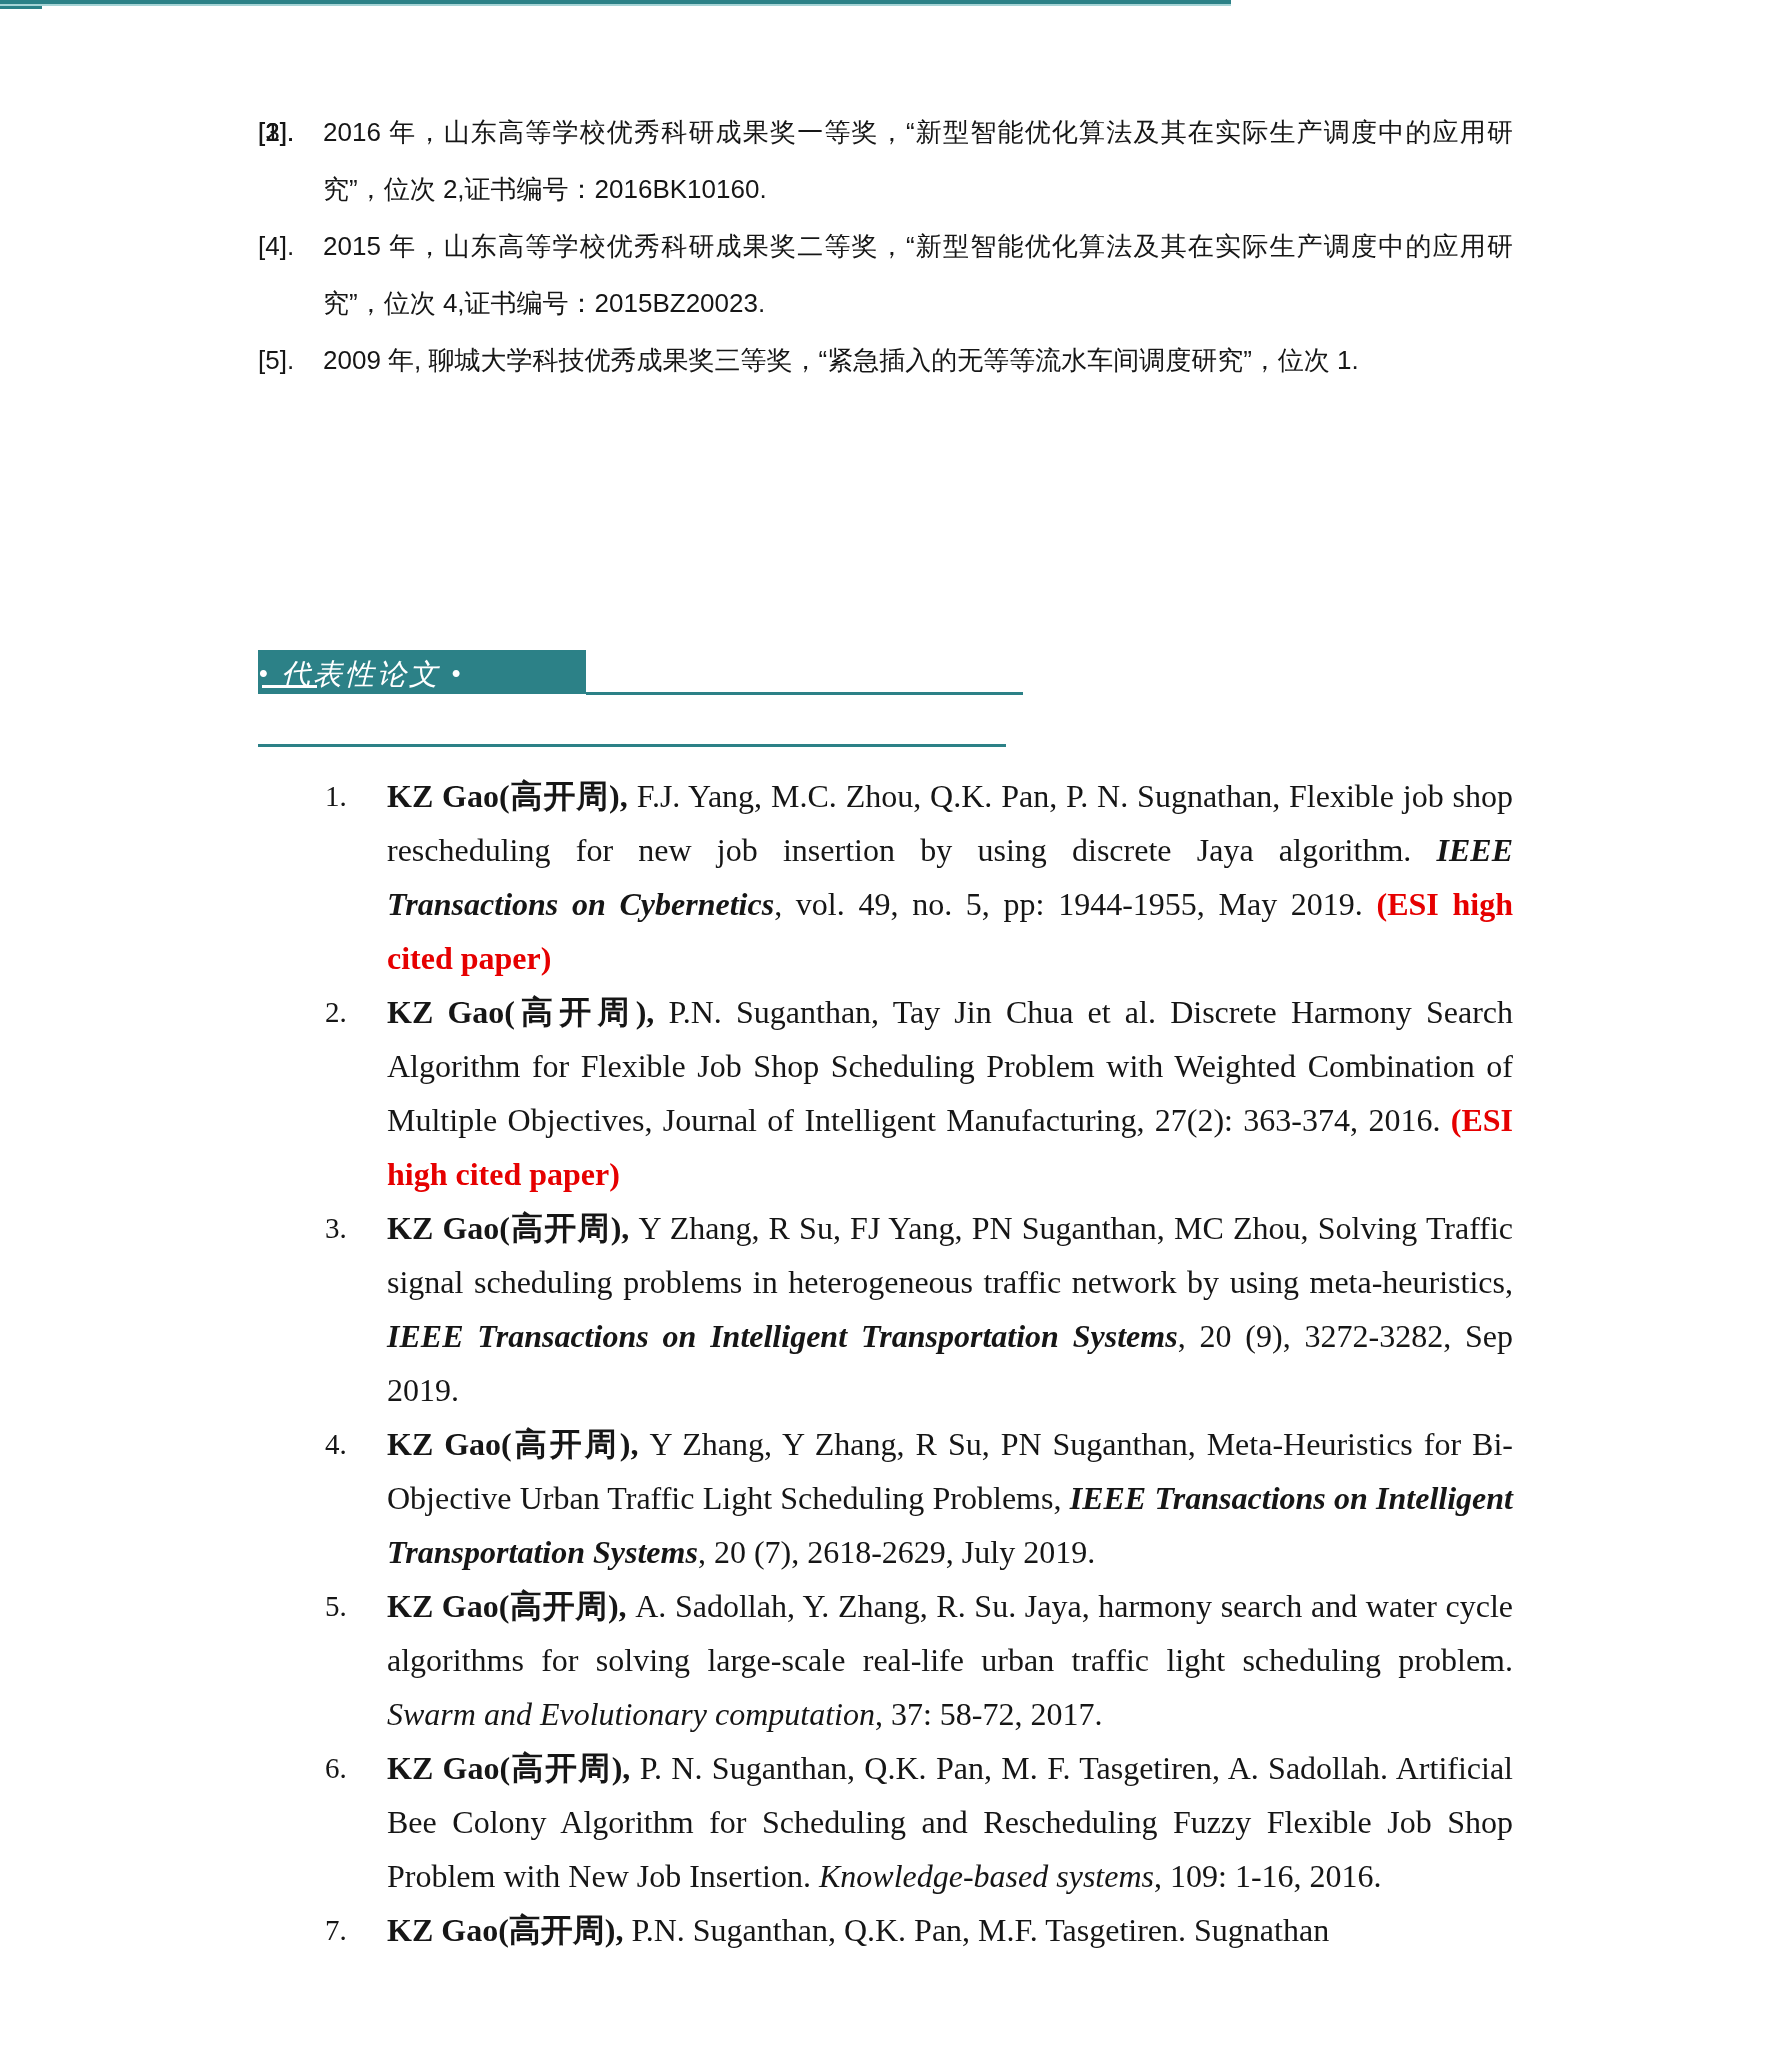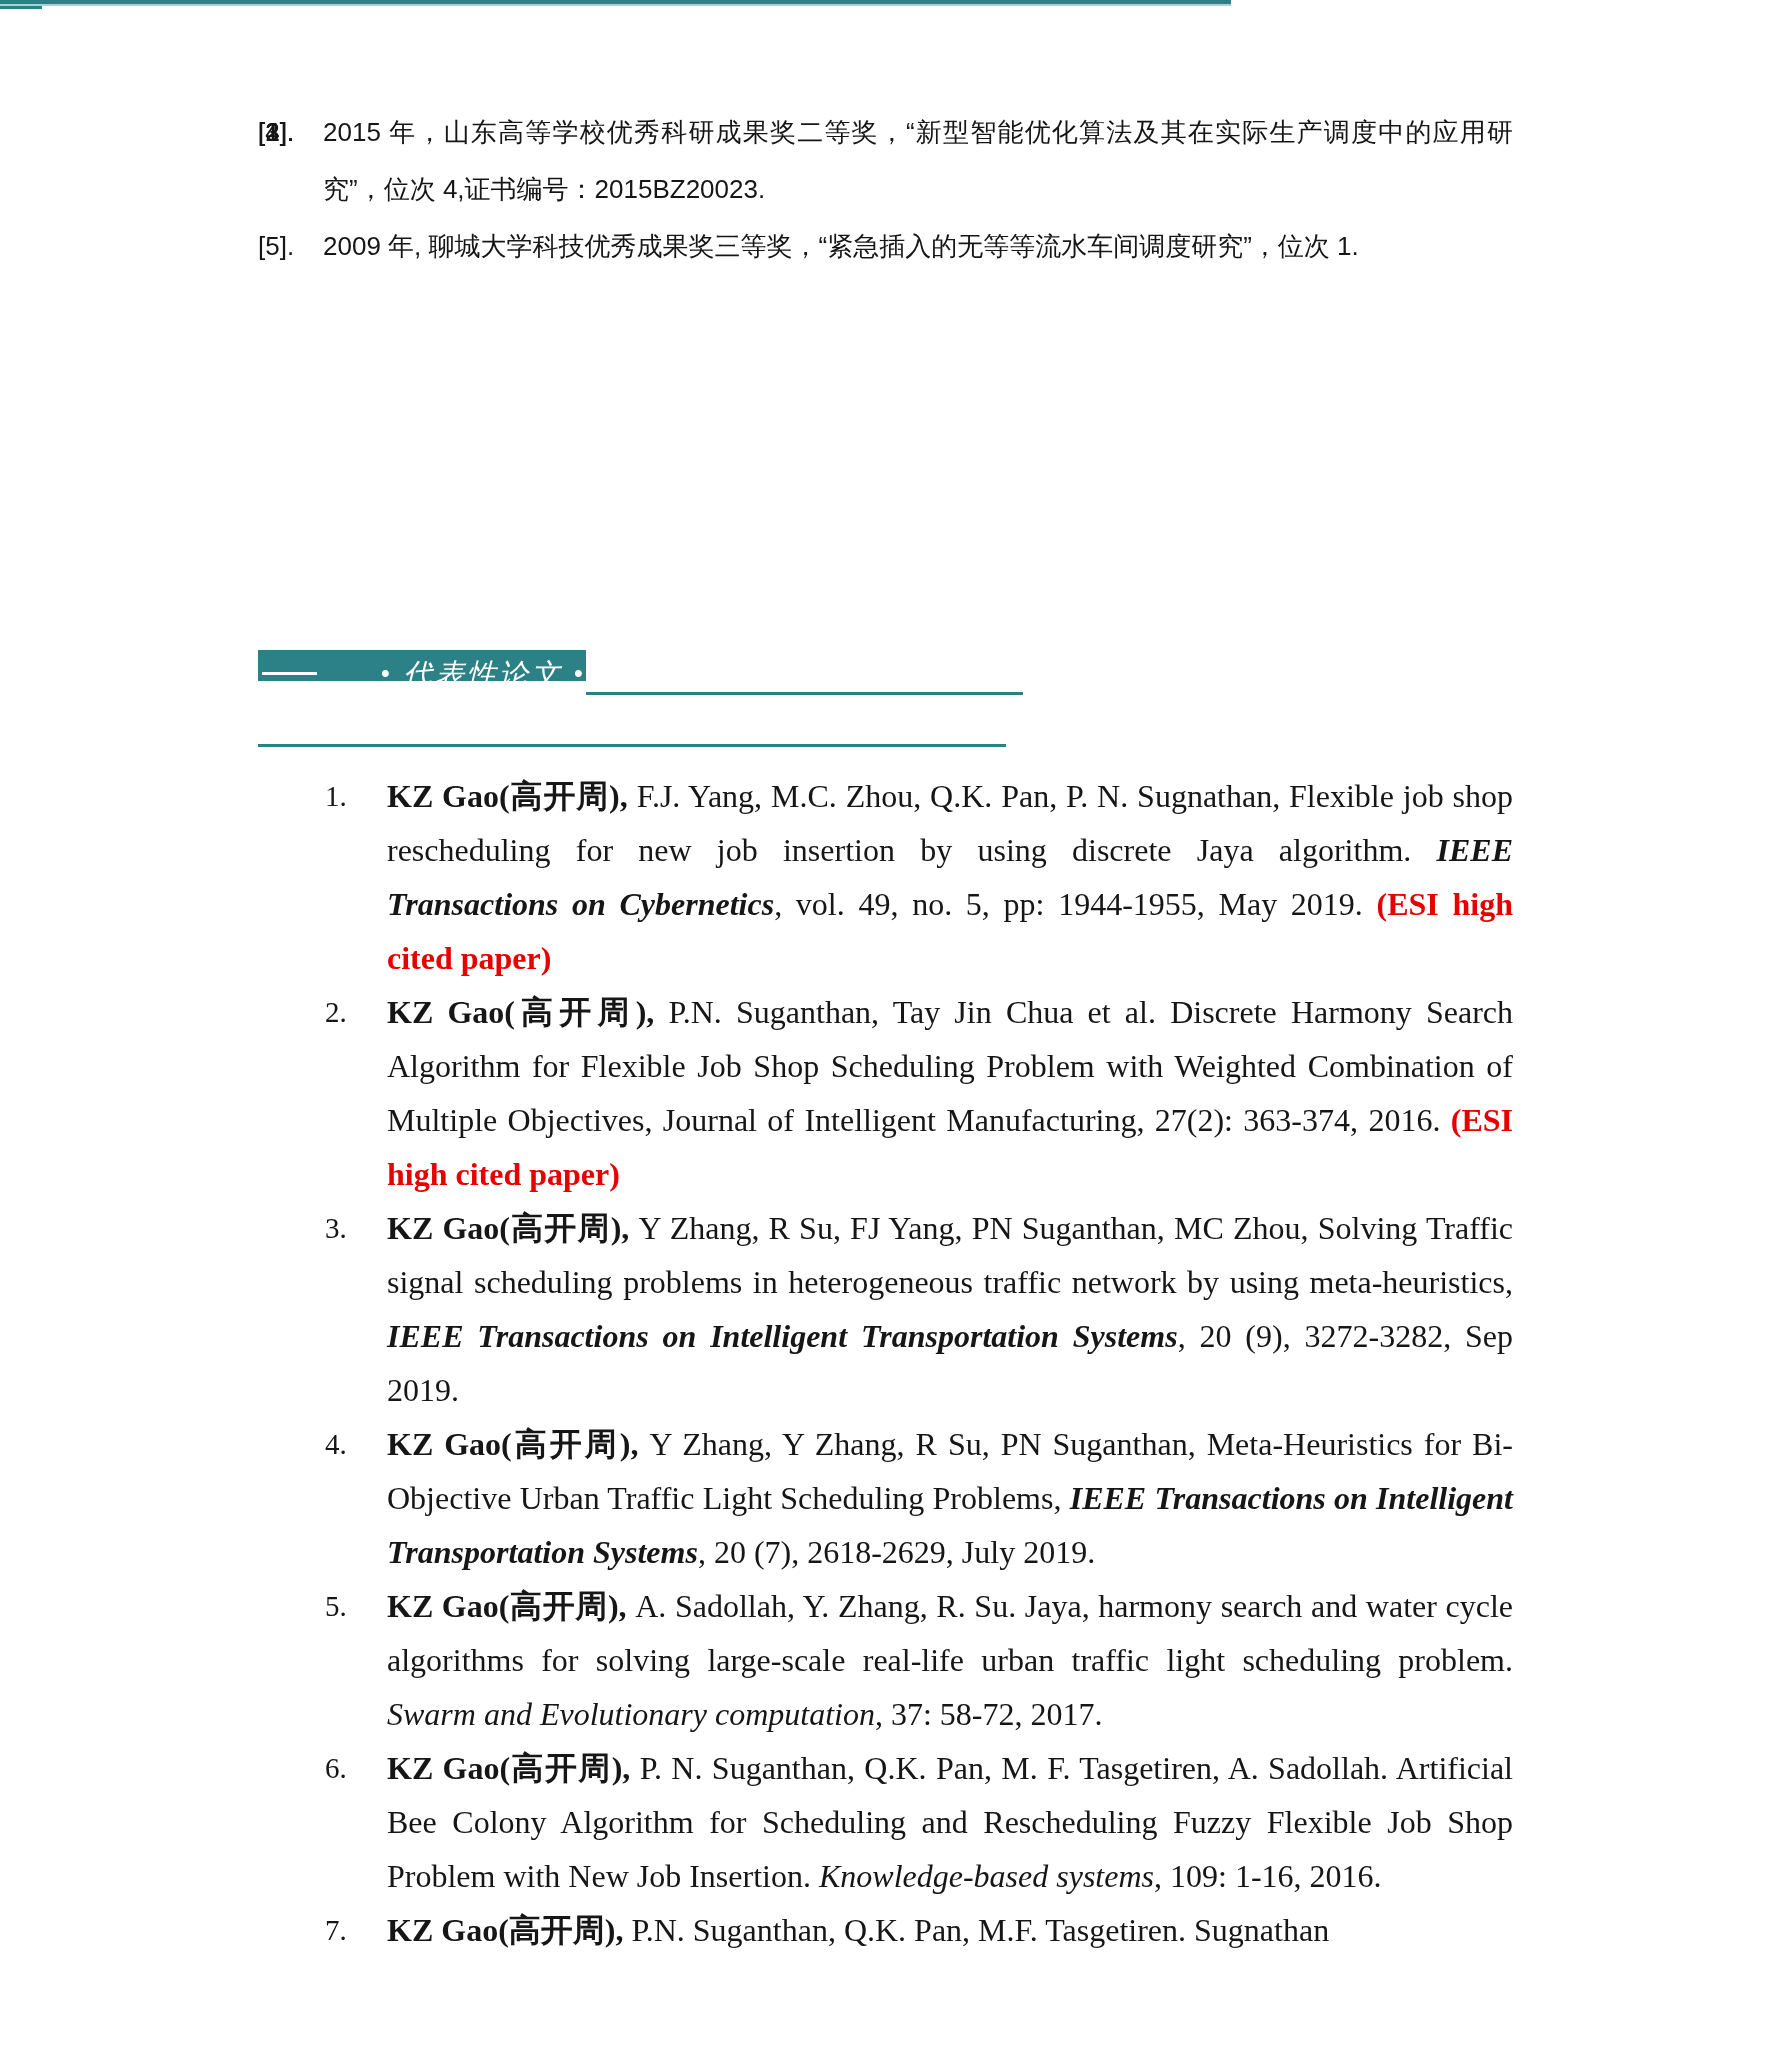"2016" span.award-text { html: none -> <span>2016 年，山东高等学校优秀科研成果奖一等奖，“新型智能优化算法及其在实际生产调度中的应用研究”，位次 2,证书编号：2016BK10160.</span> }
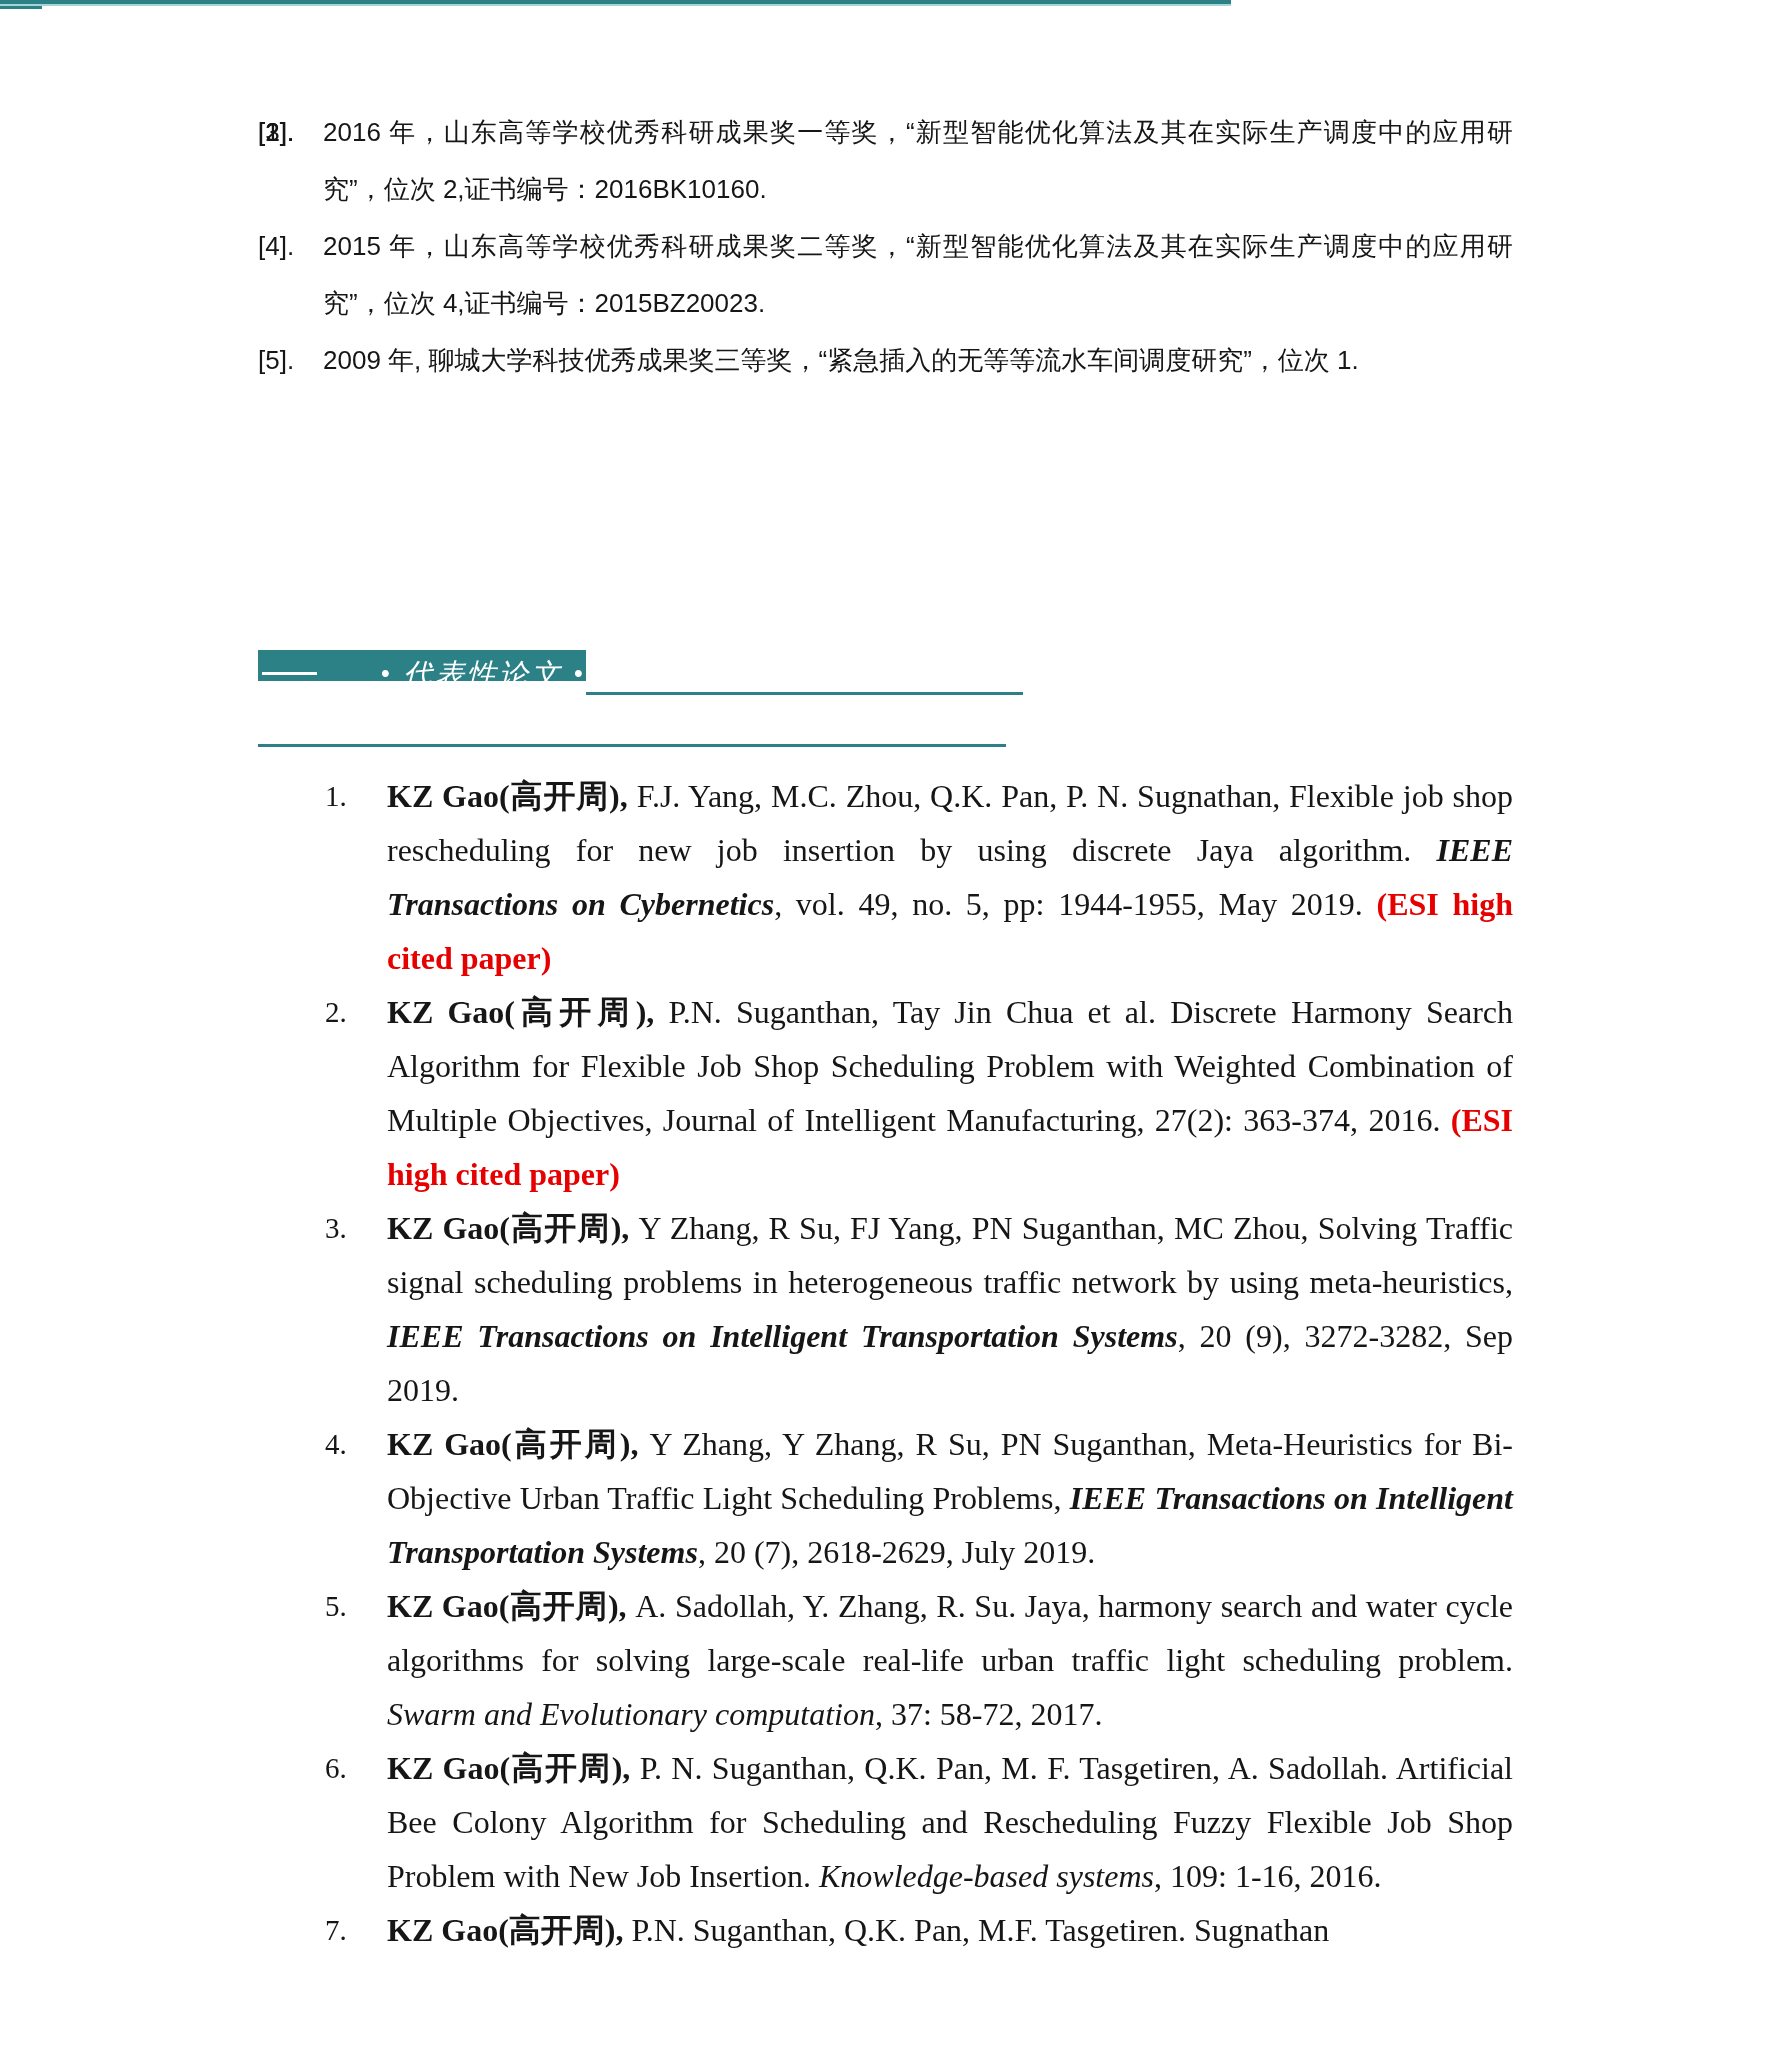"• 代表性论文 •" .section-badge { height: 31px -> 44px; text-align: right -> left }
